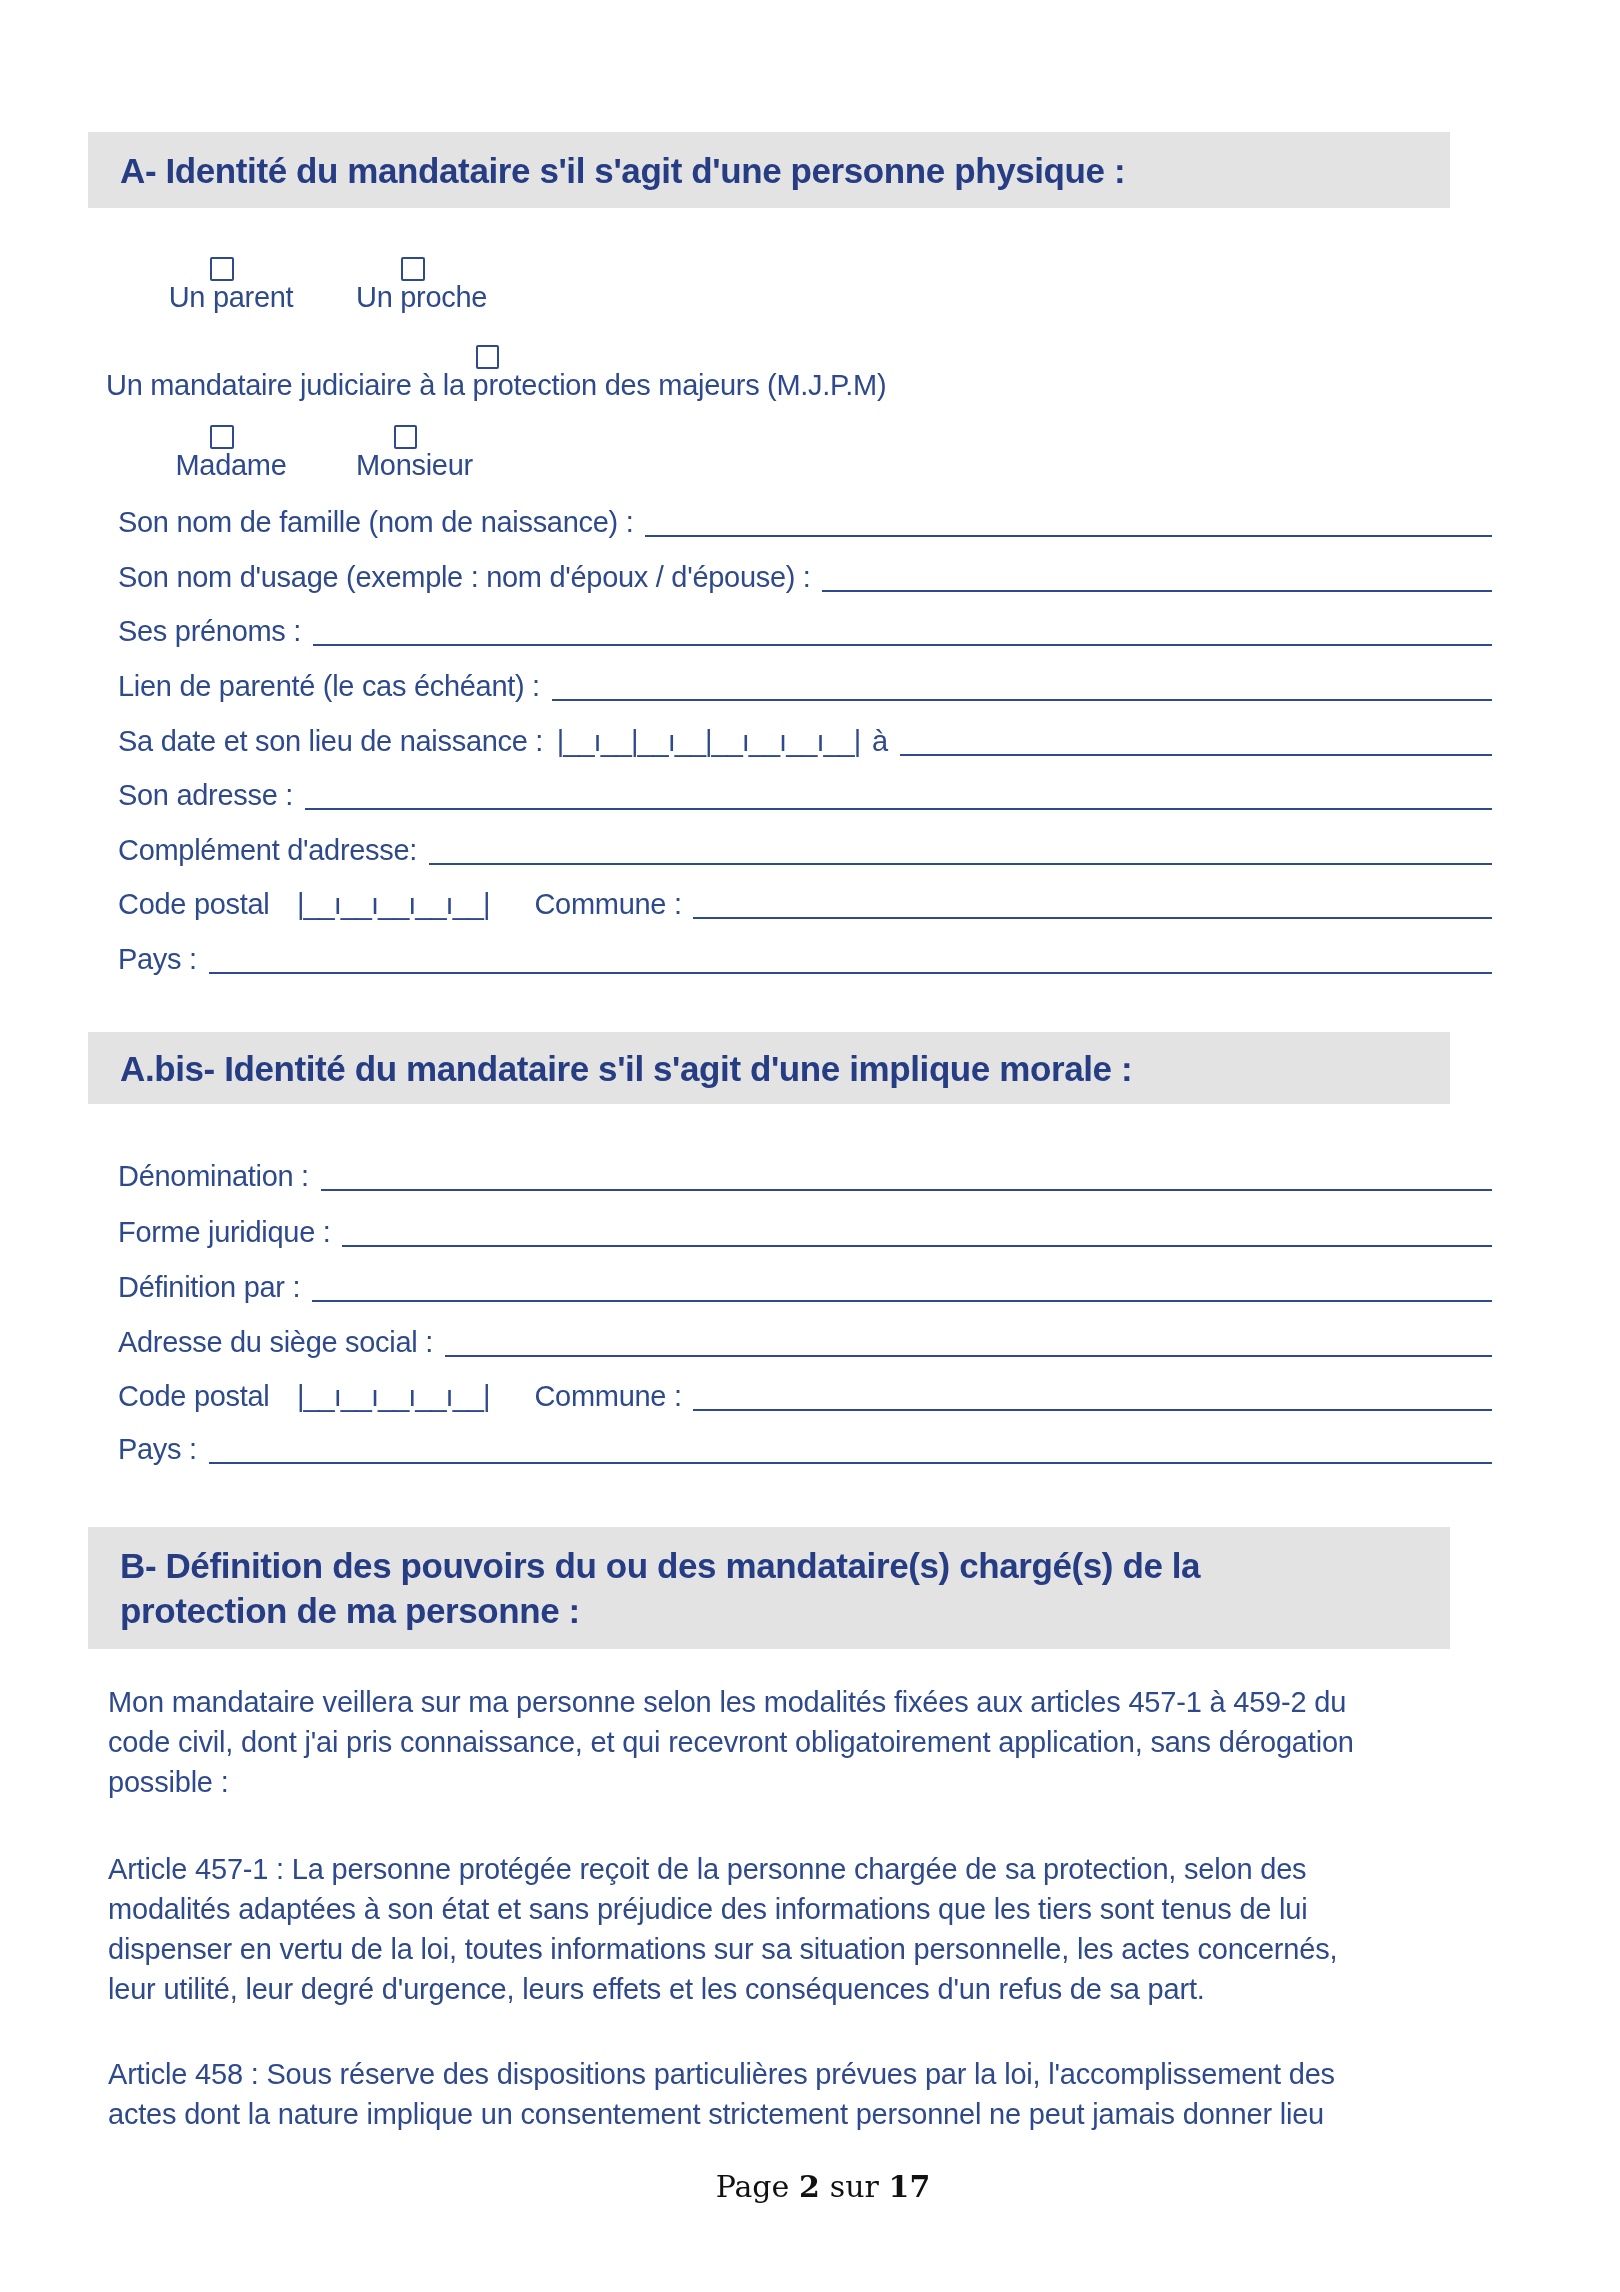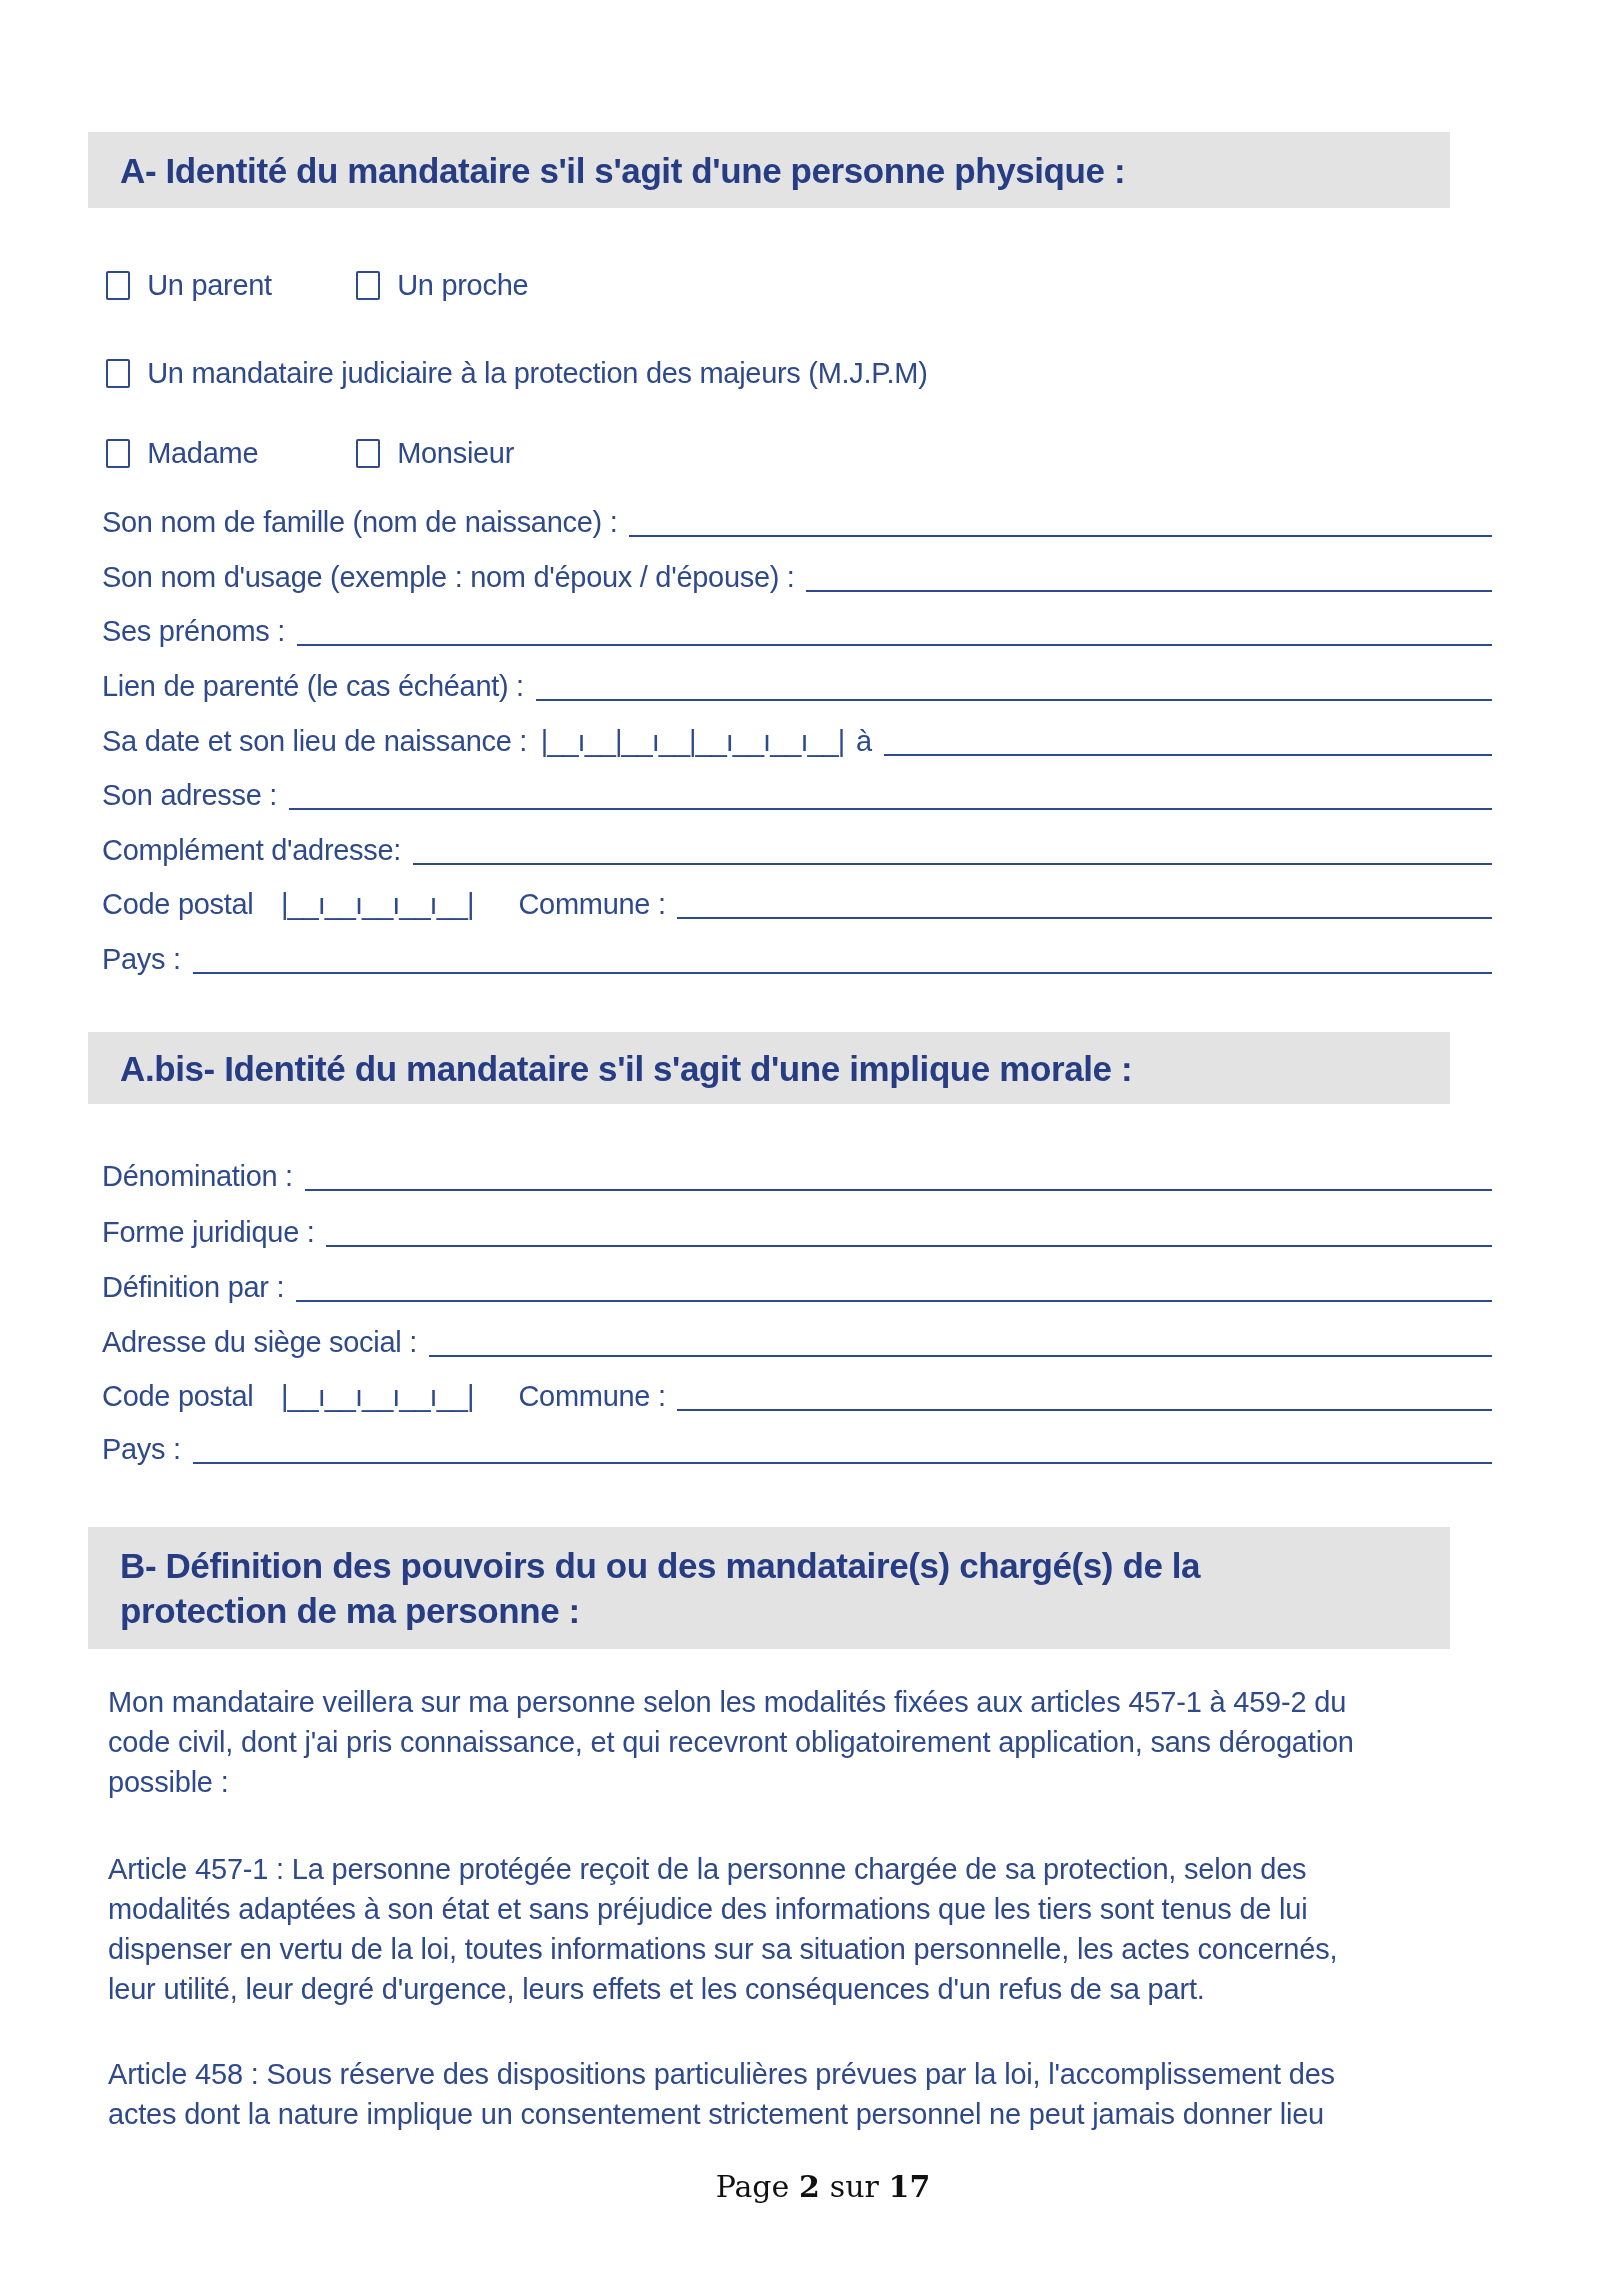"Un parent" .cb-item { flex-direction: none -> column }
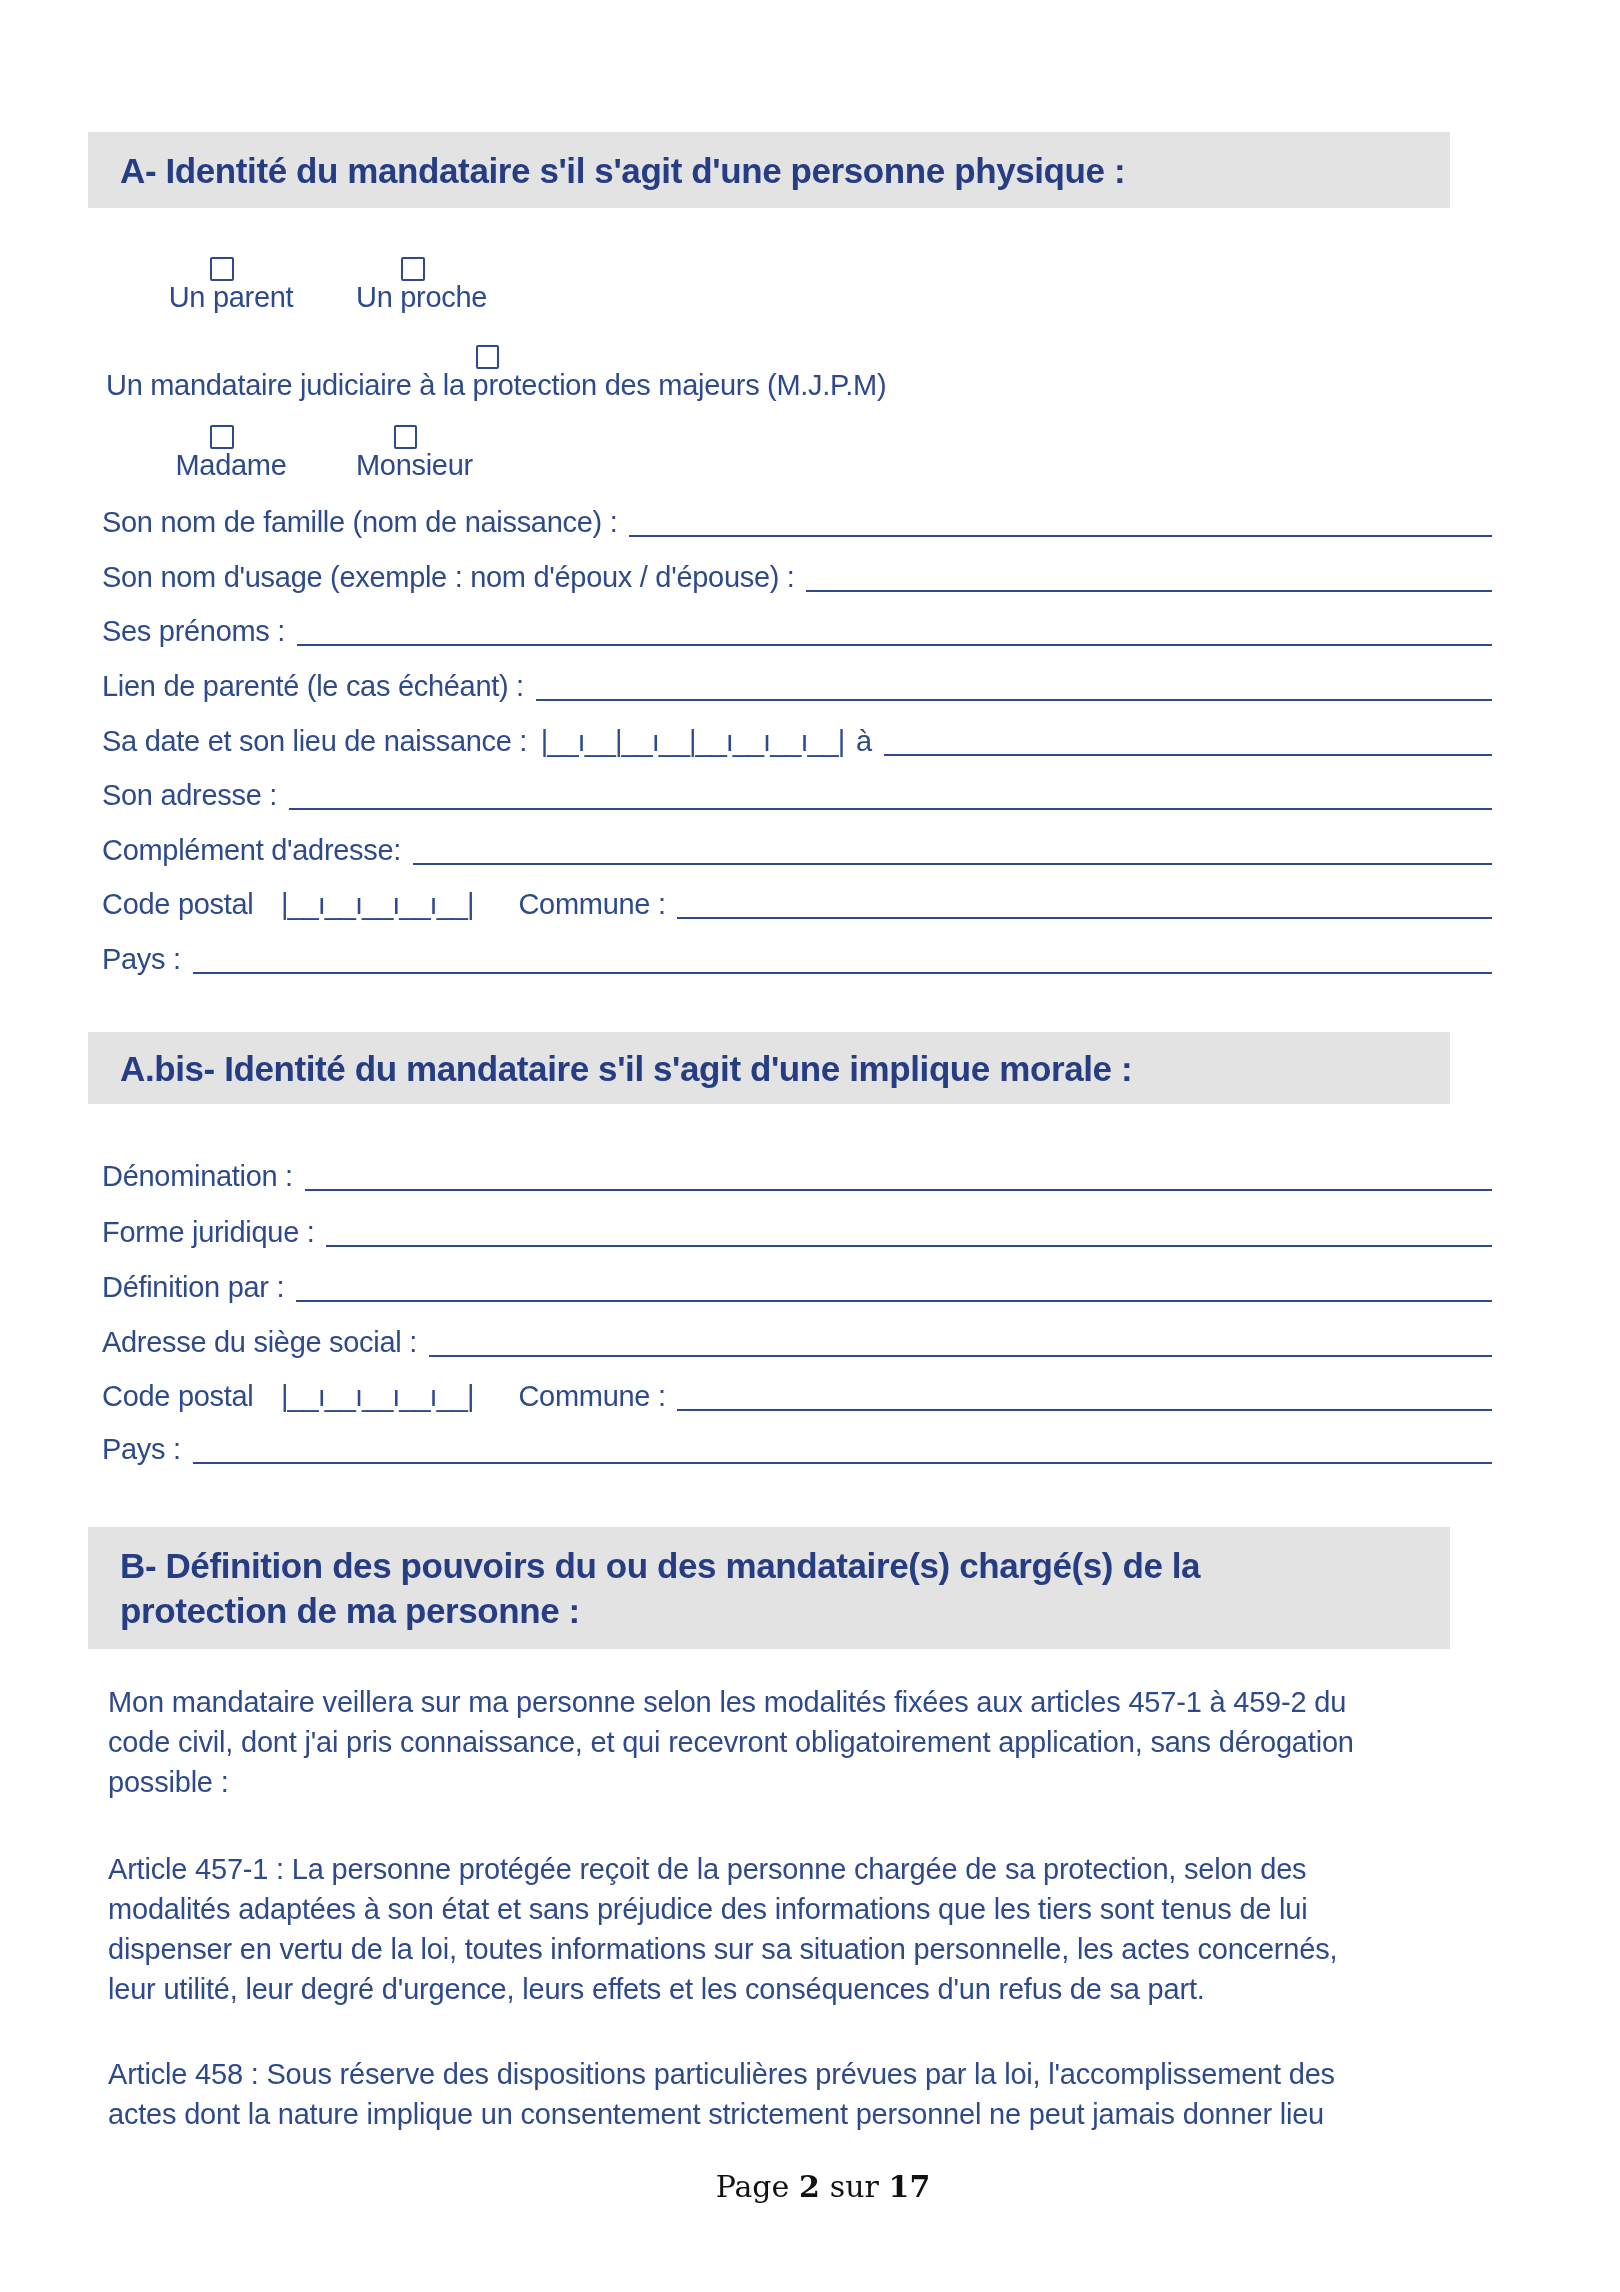"Son nom de famille (nom" .f-row { left: 102px -> 118px }
